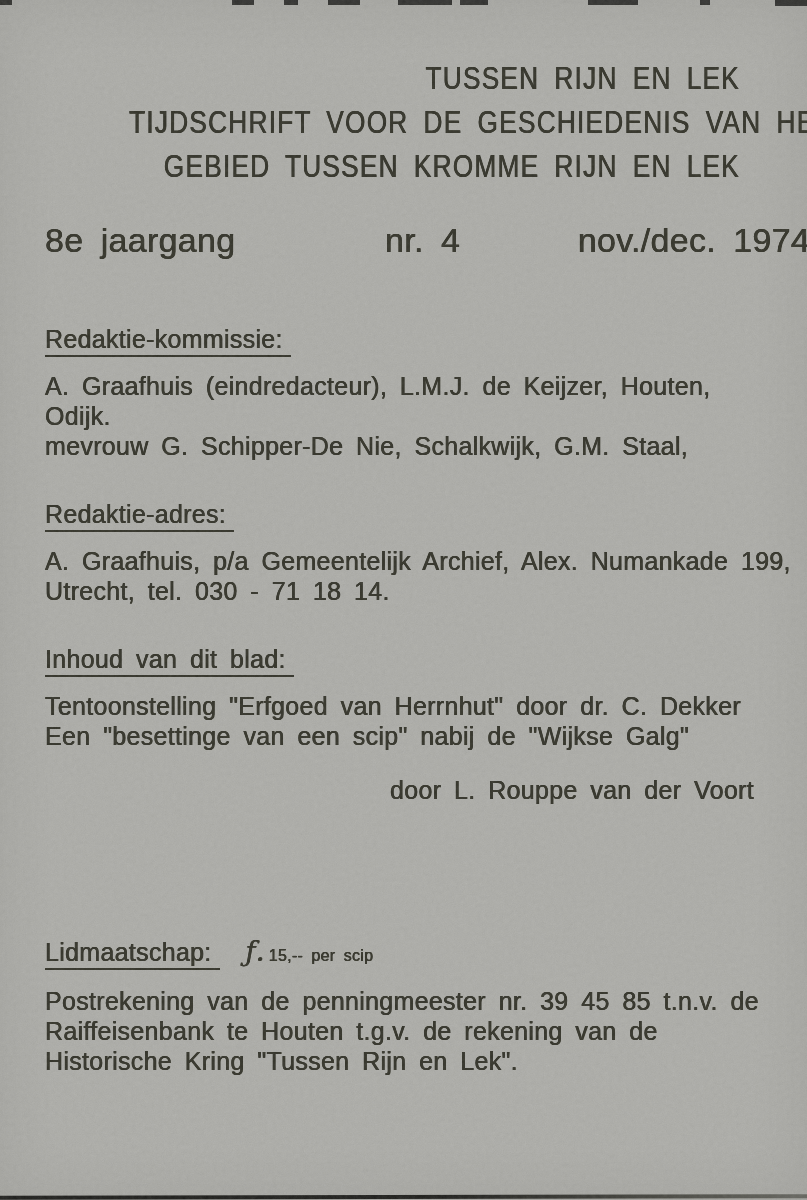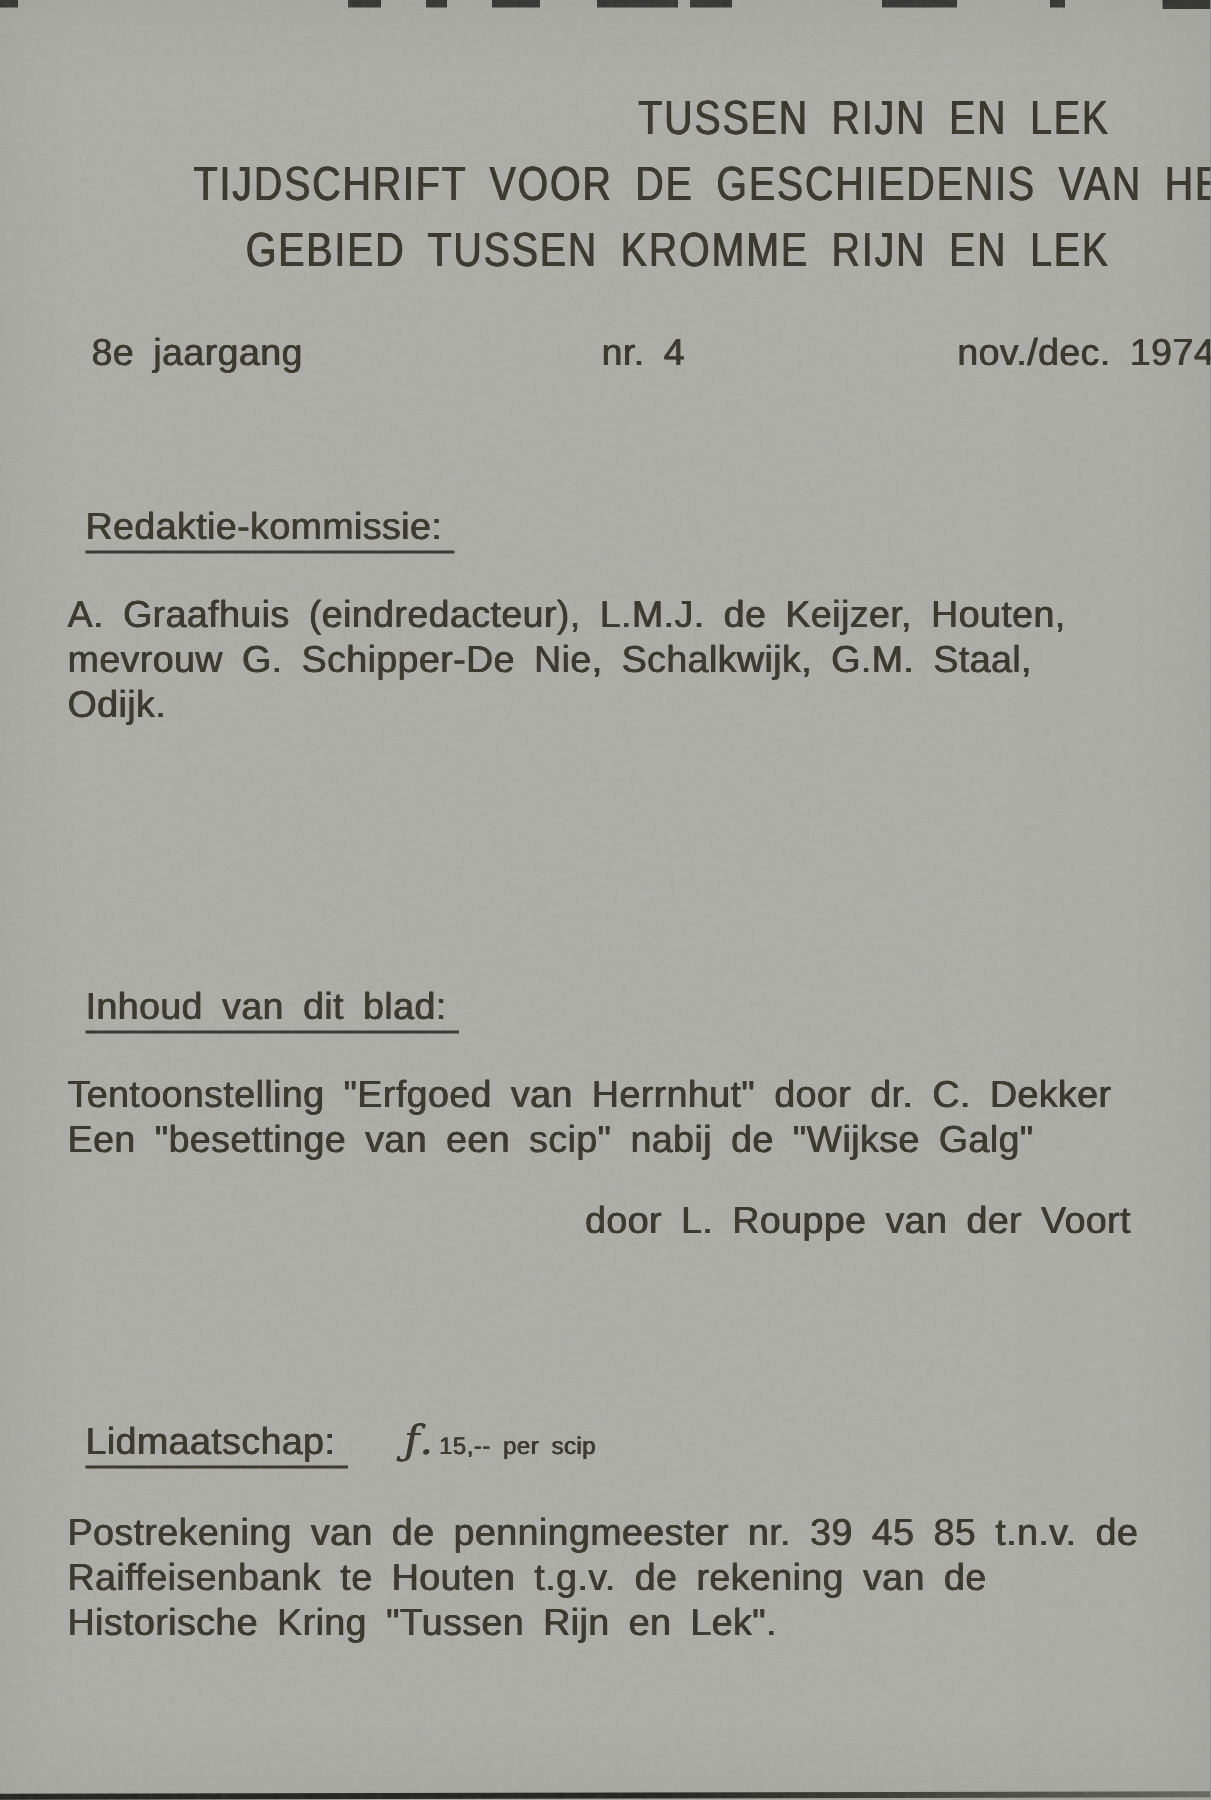"8e jaargang" .issue-row { font-size: 25px -> 34px; margin-left: 16px -> none }
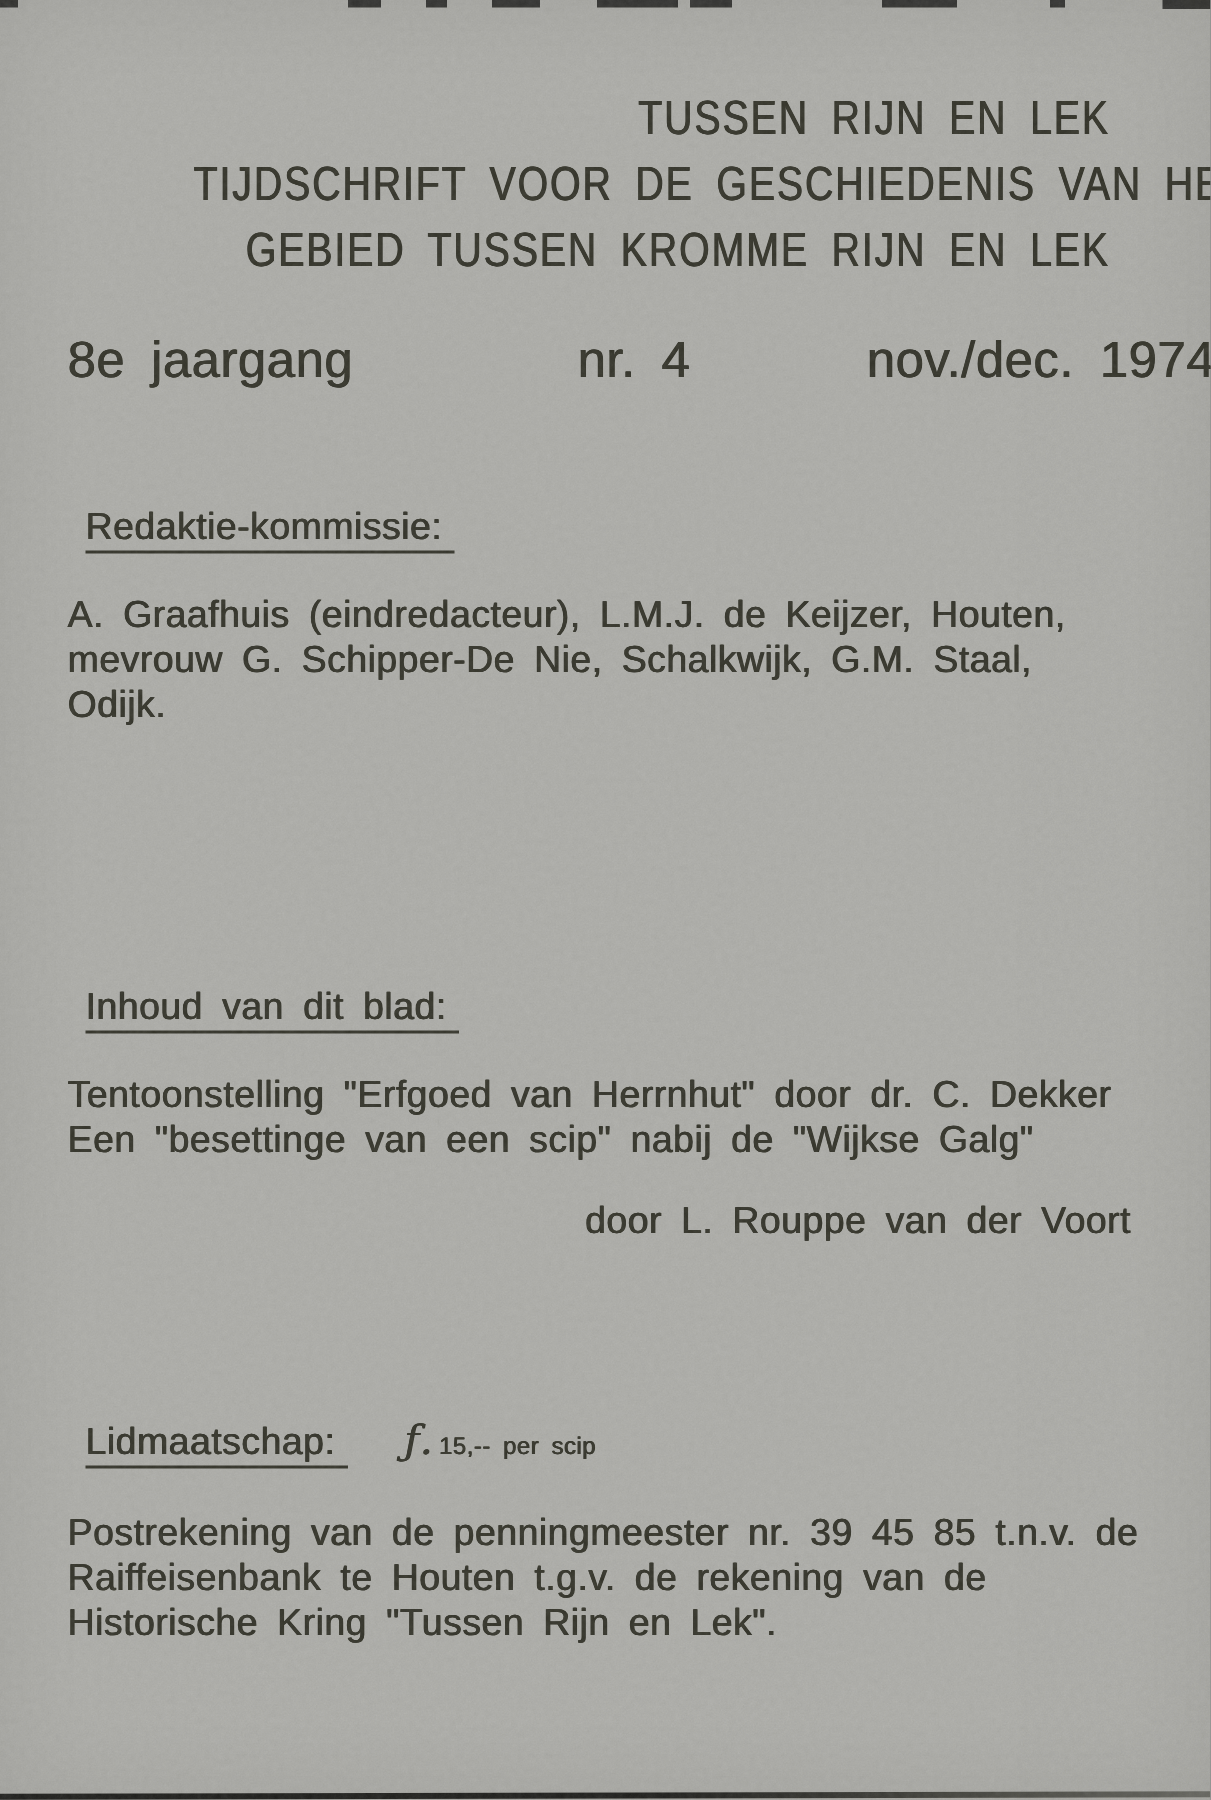"Redaktie-kommissie:" .section-heading { margin: 12px -> 0 }
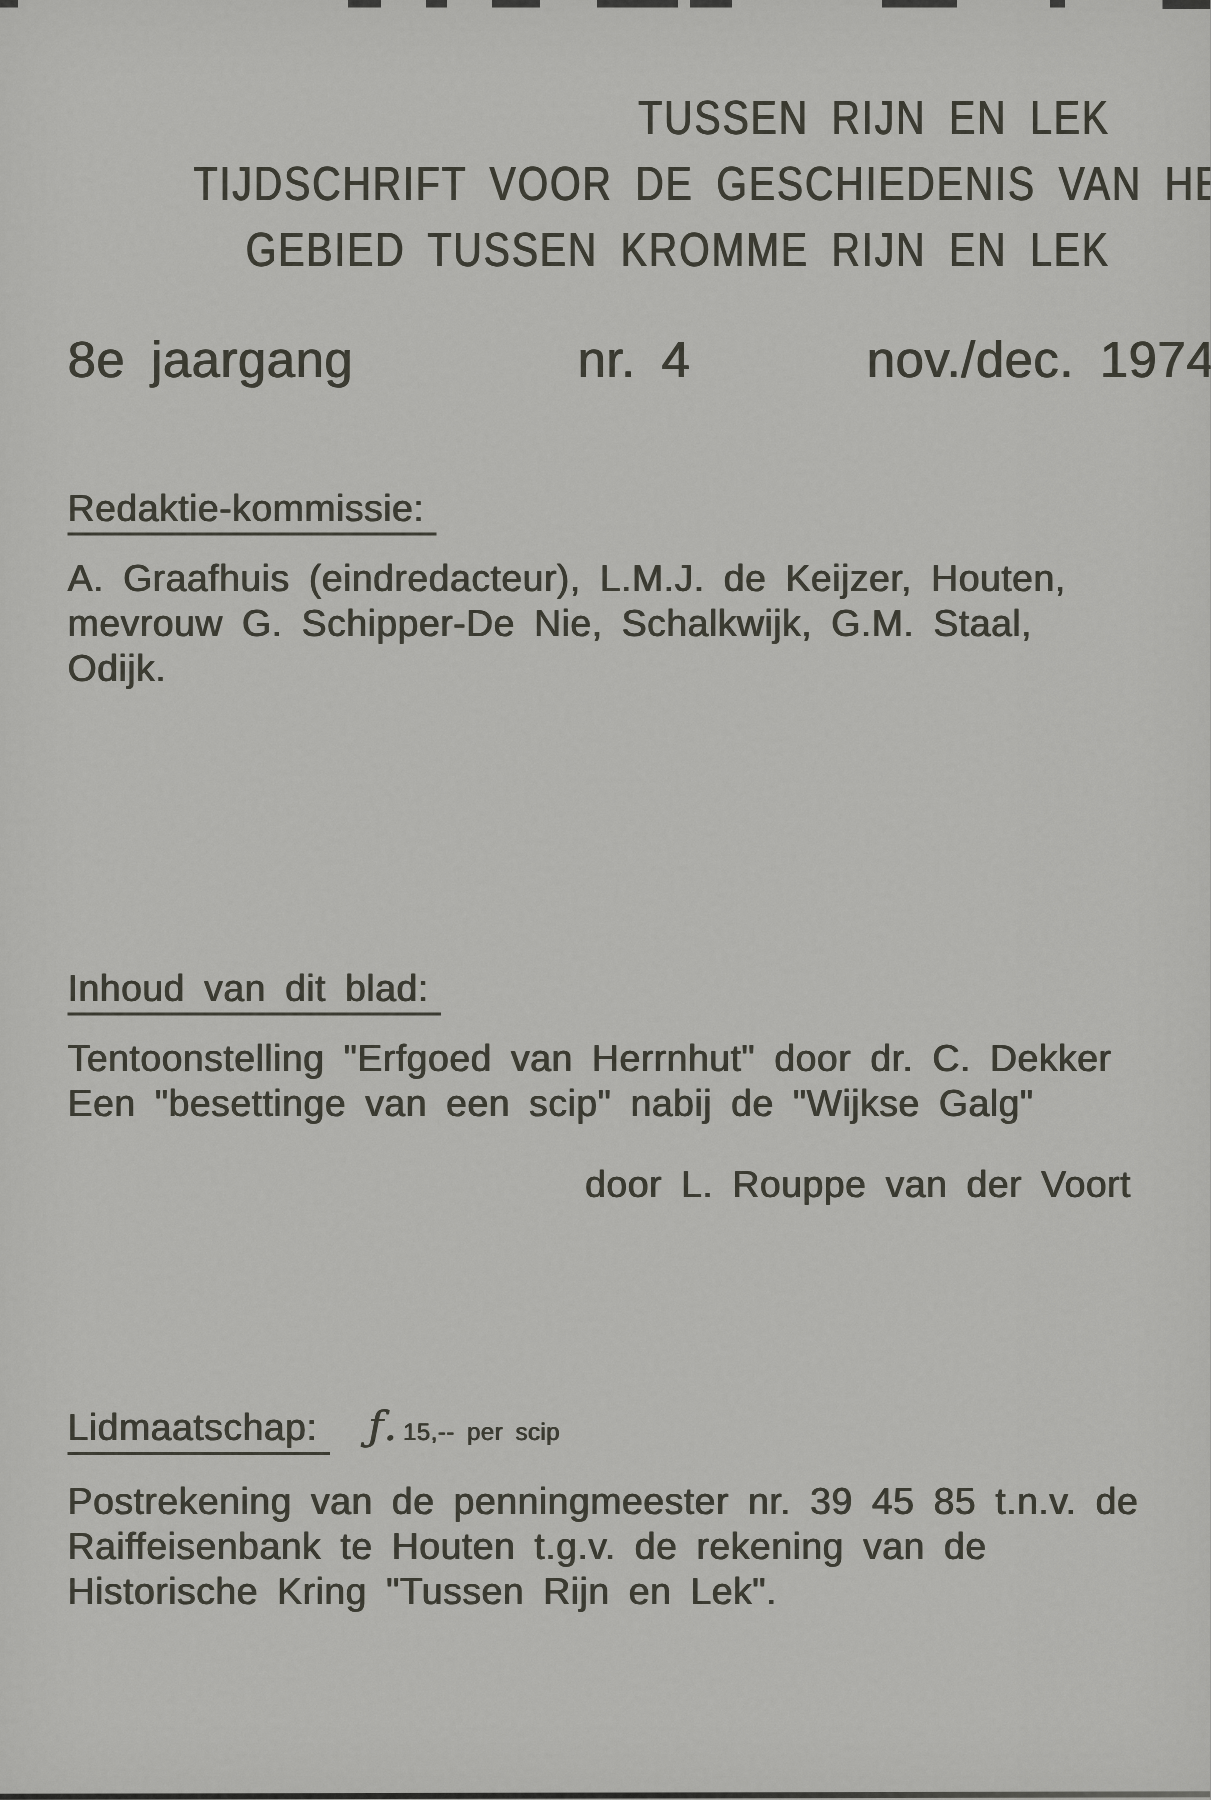"mevrouw G. Schipper-De Nie, Schalkwijk," span.pline { order: before "Odijk." -> after "Odijk." }
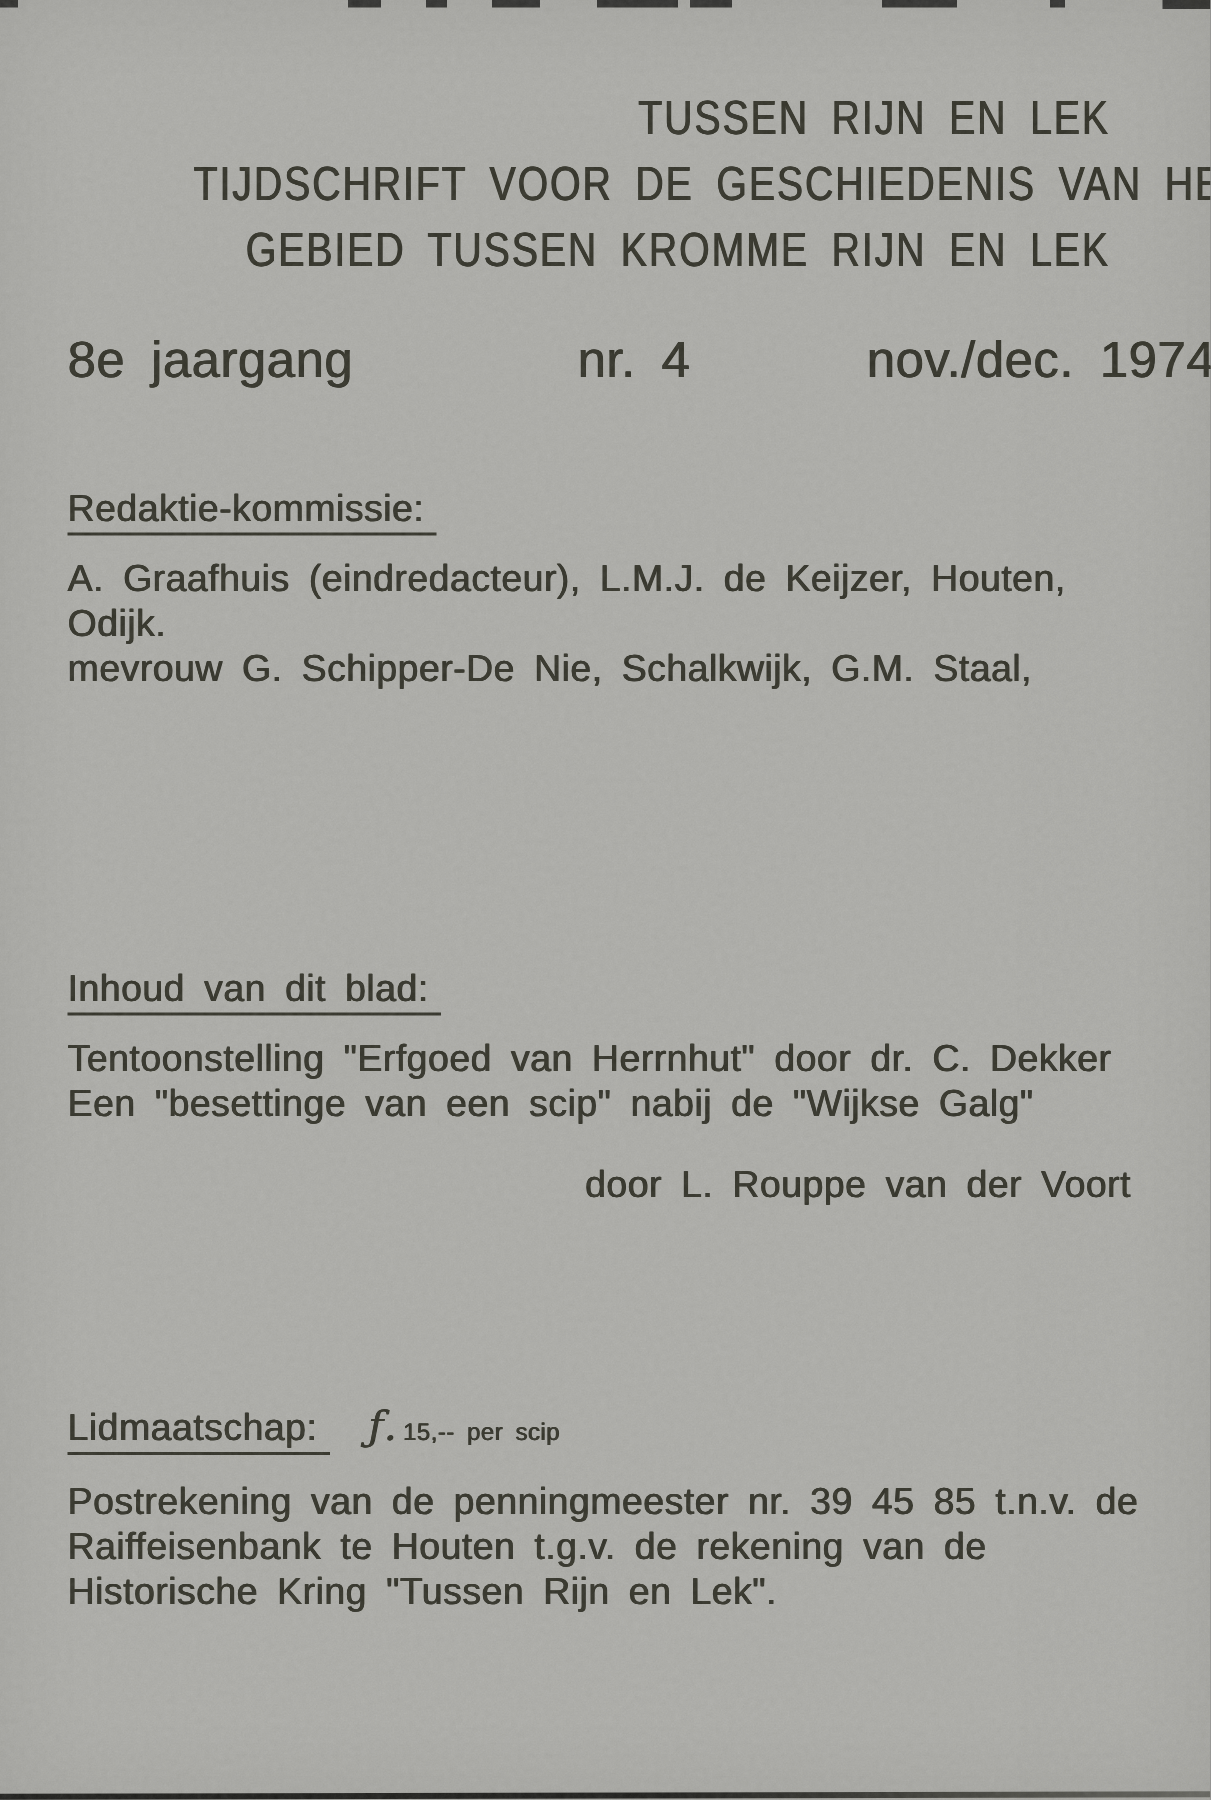"Redaktie-adres:" div.section { html: none -> <div> <h2>Redaktie-adres:</h2> <p> <span>A. Graafhuis, p/a Gemeentelijk Archief, Alex. Numankade 199,</span> <span>Utrecht, tel. 030 - 71 18 14.</span> </p> </div> }
